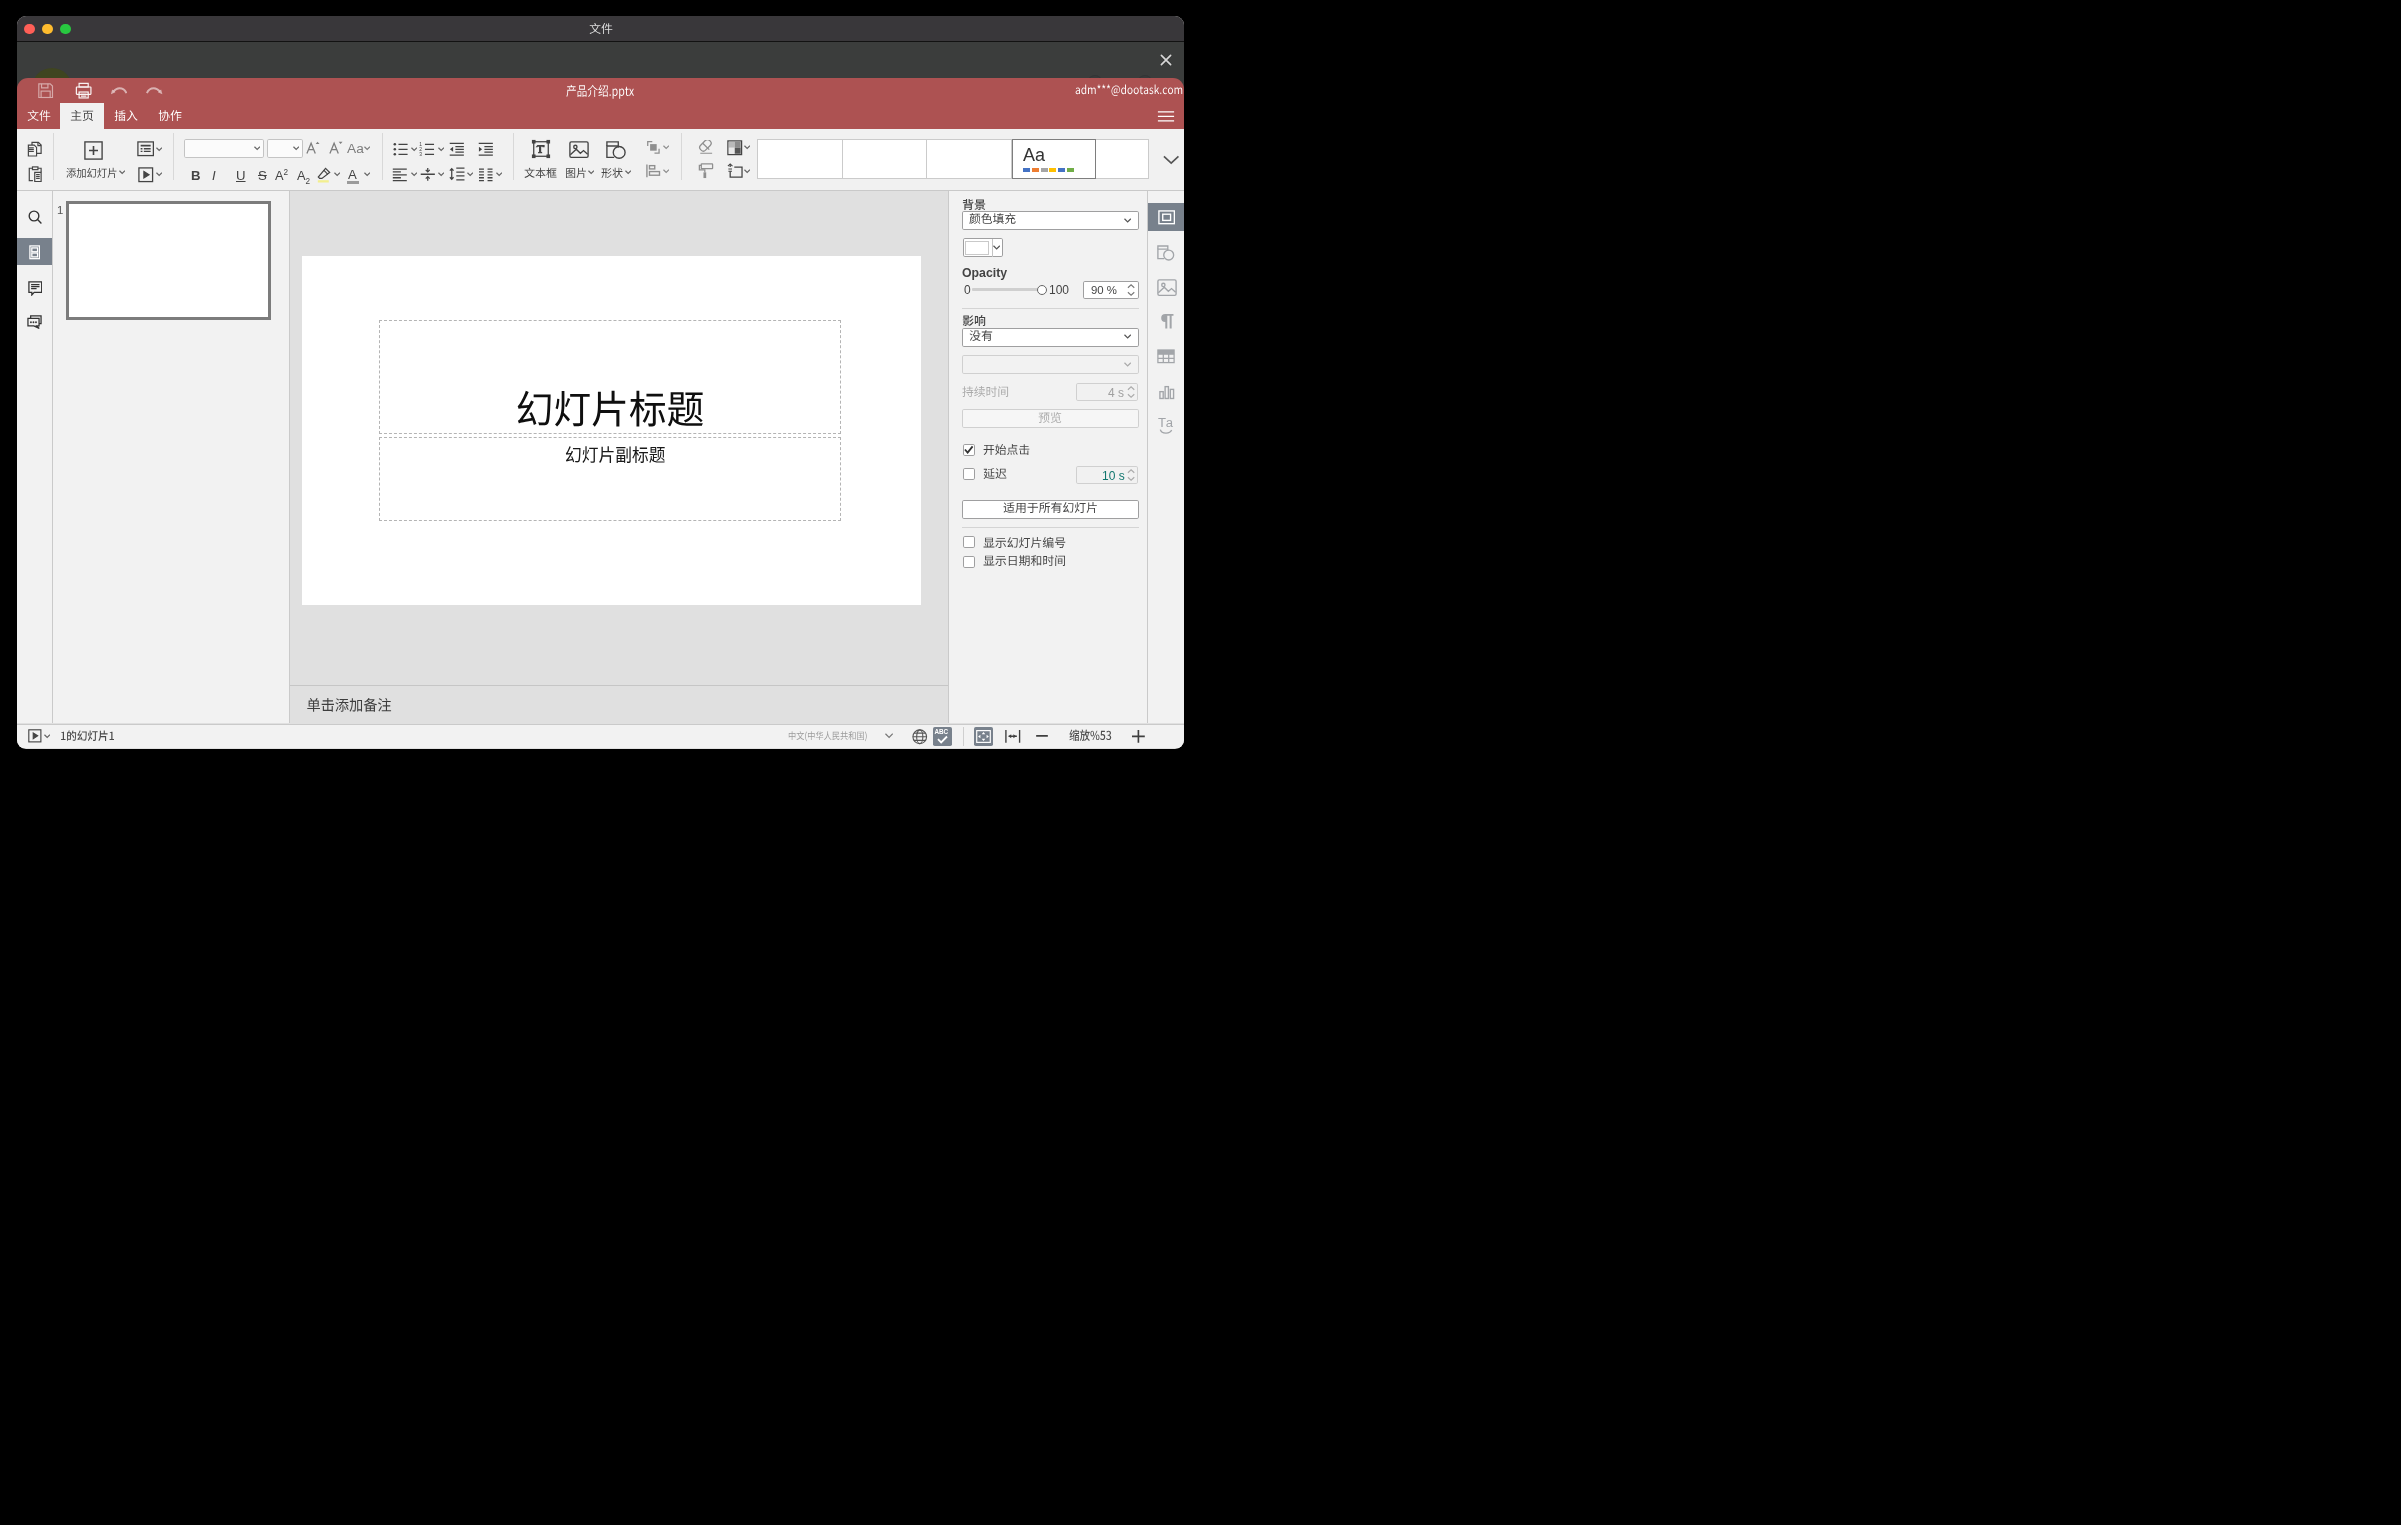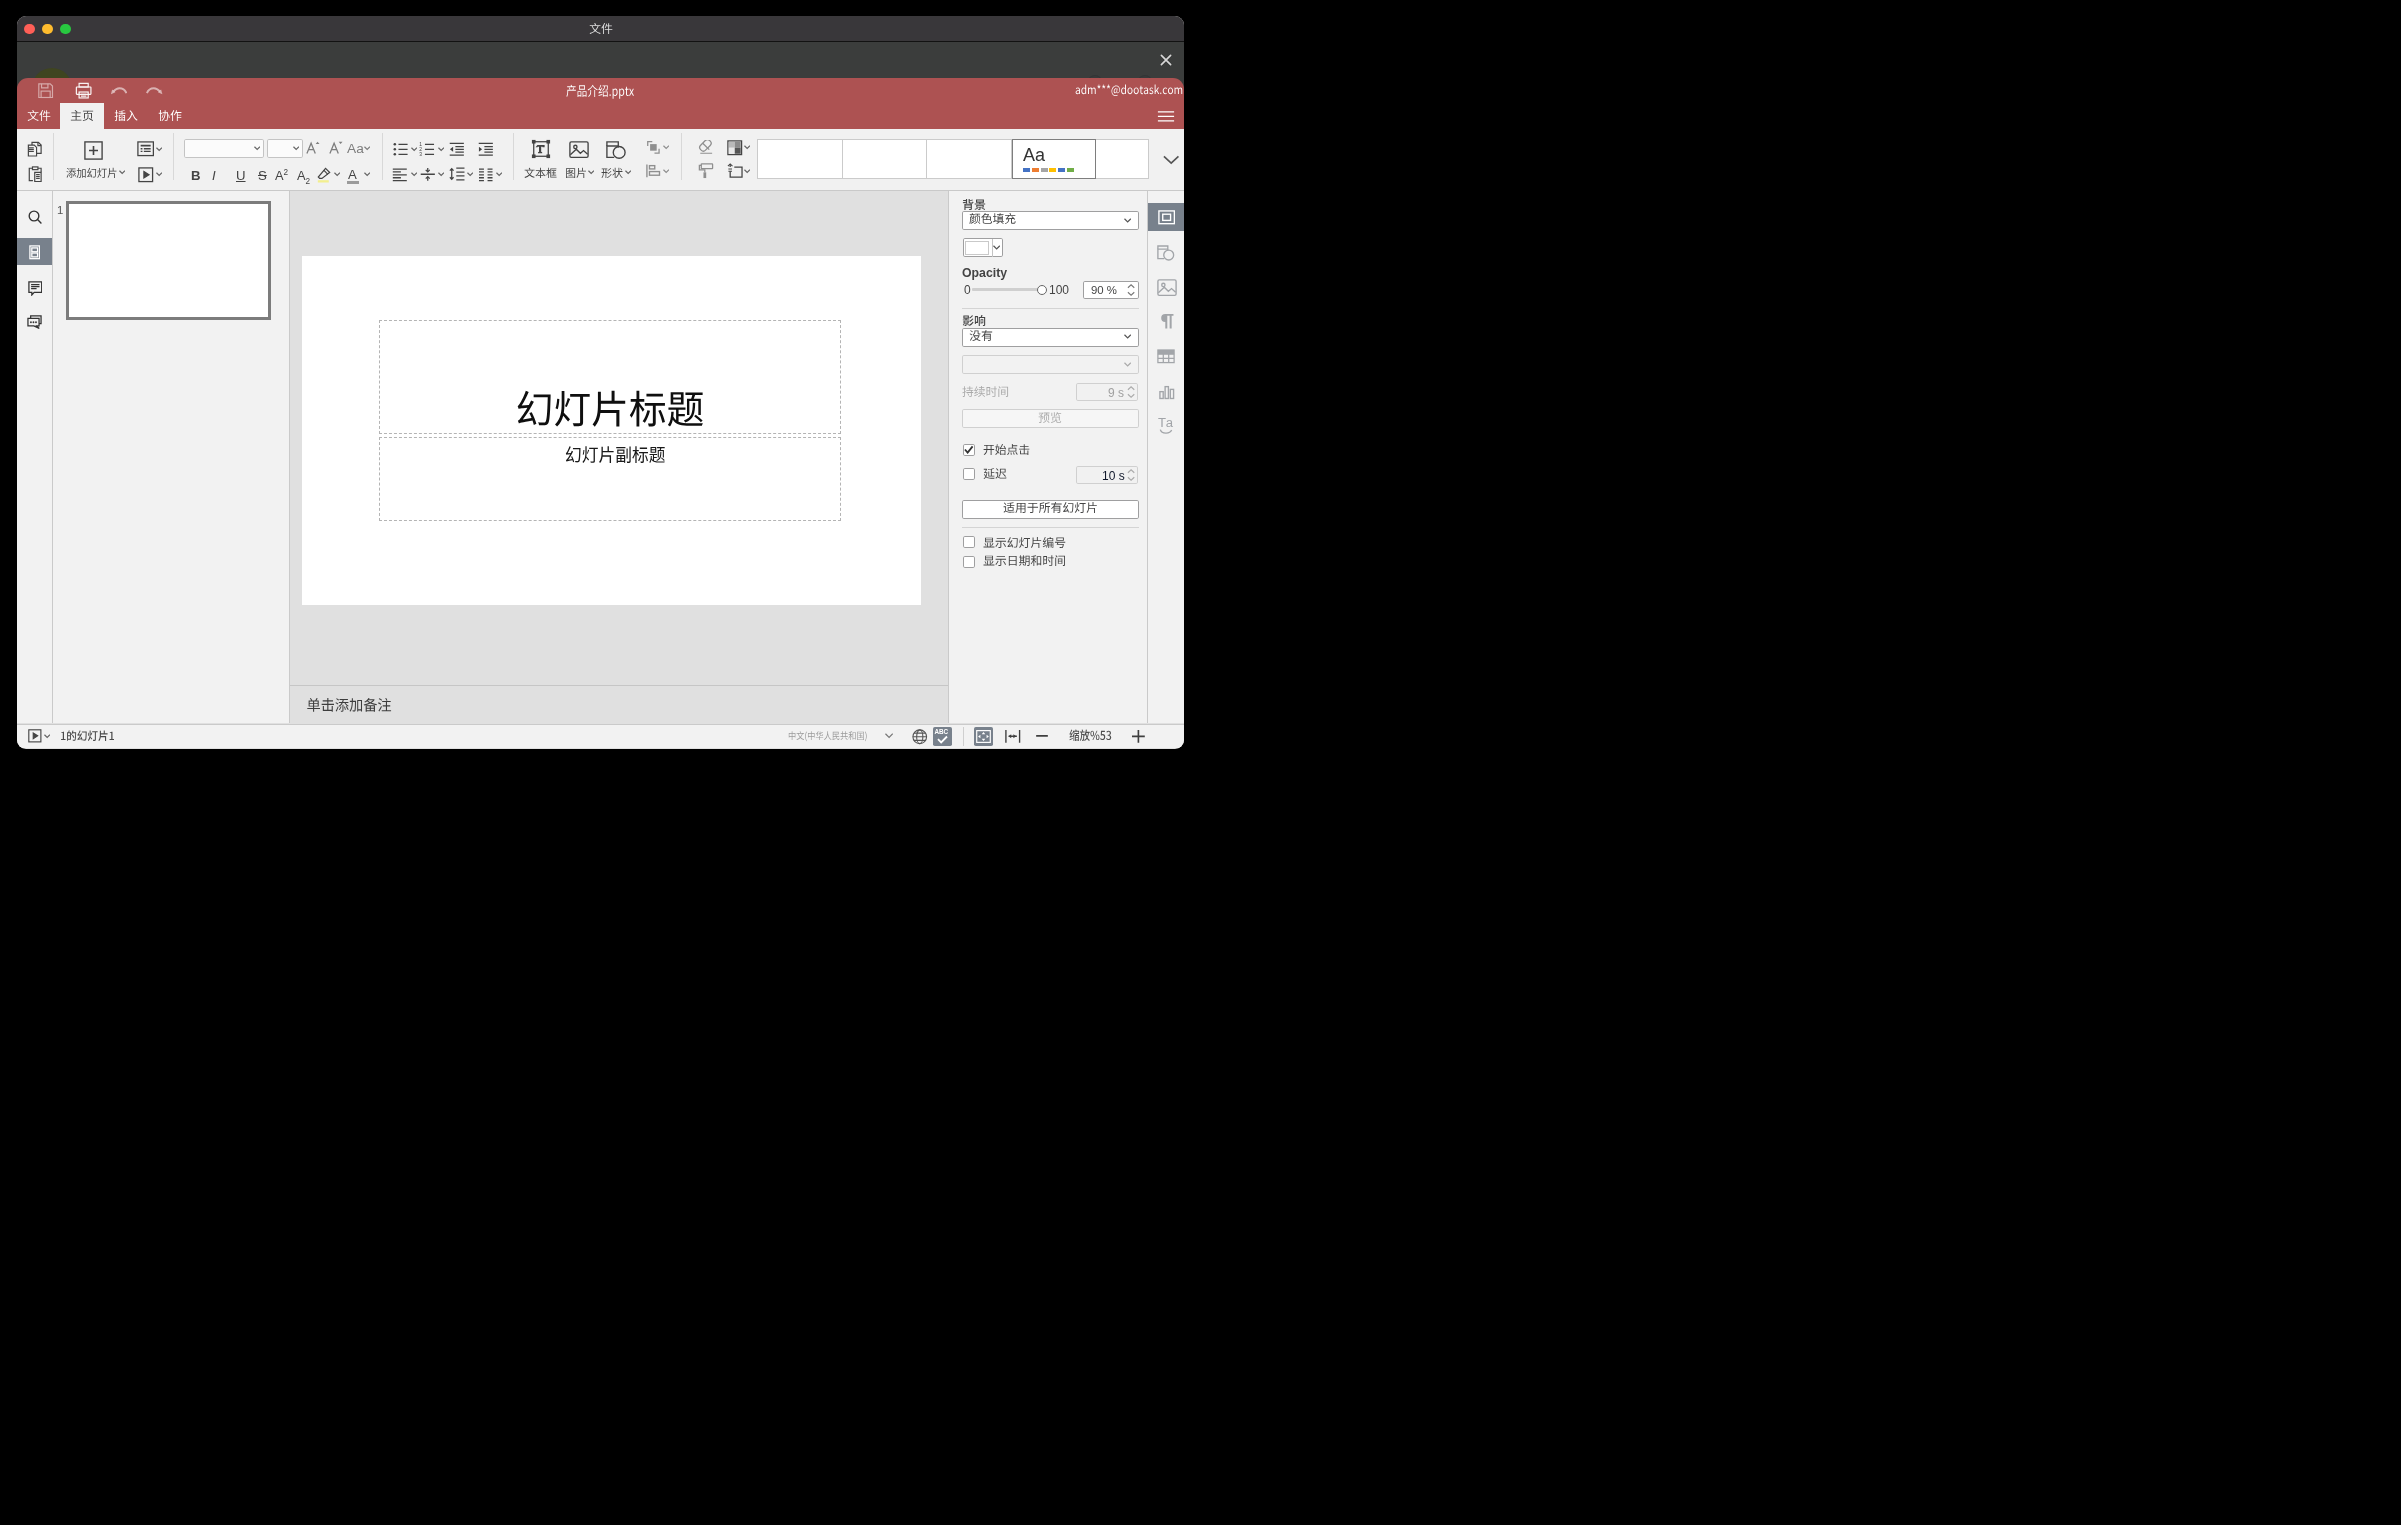"9 s" span { text: 9 -> 4 }
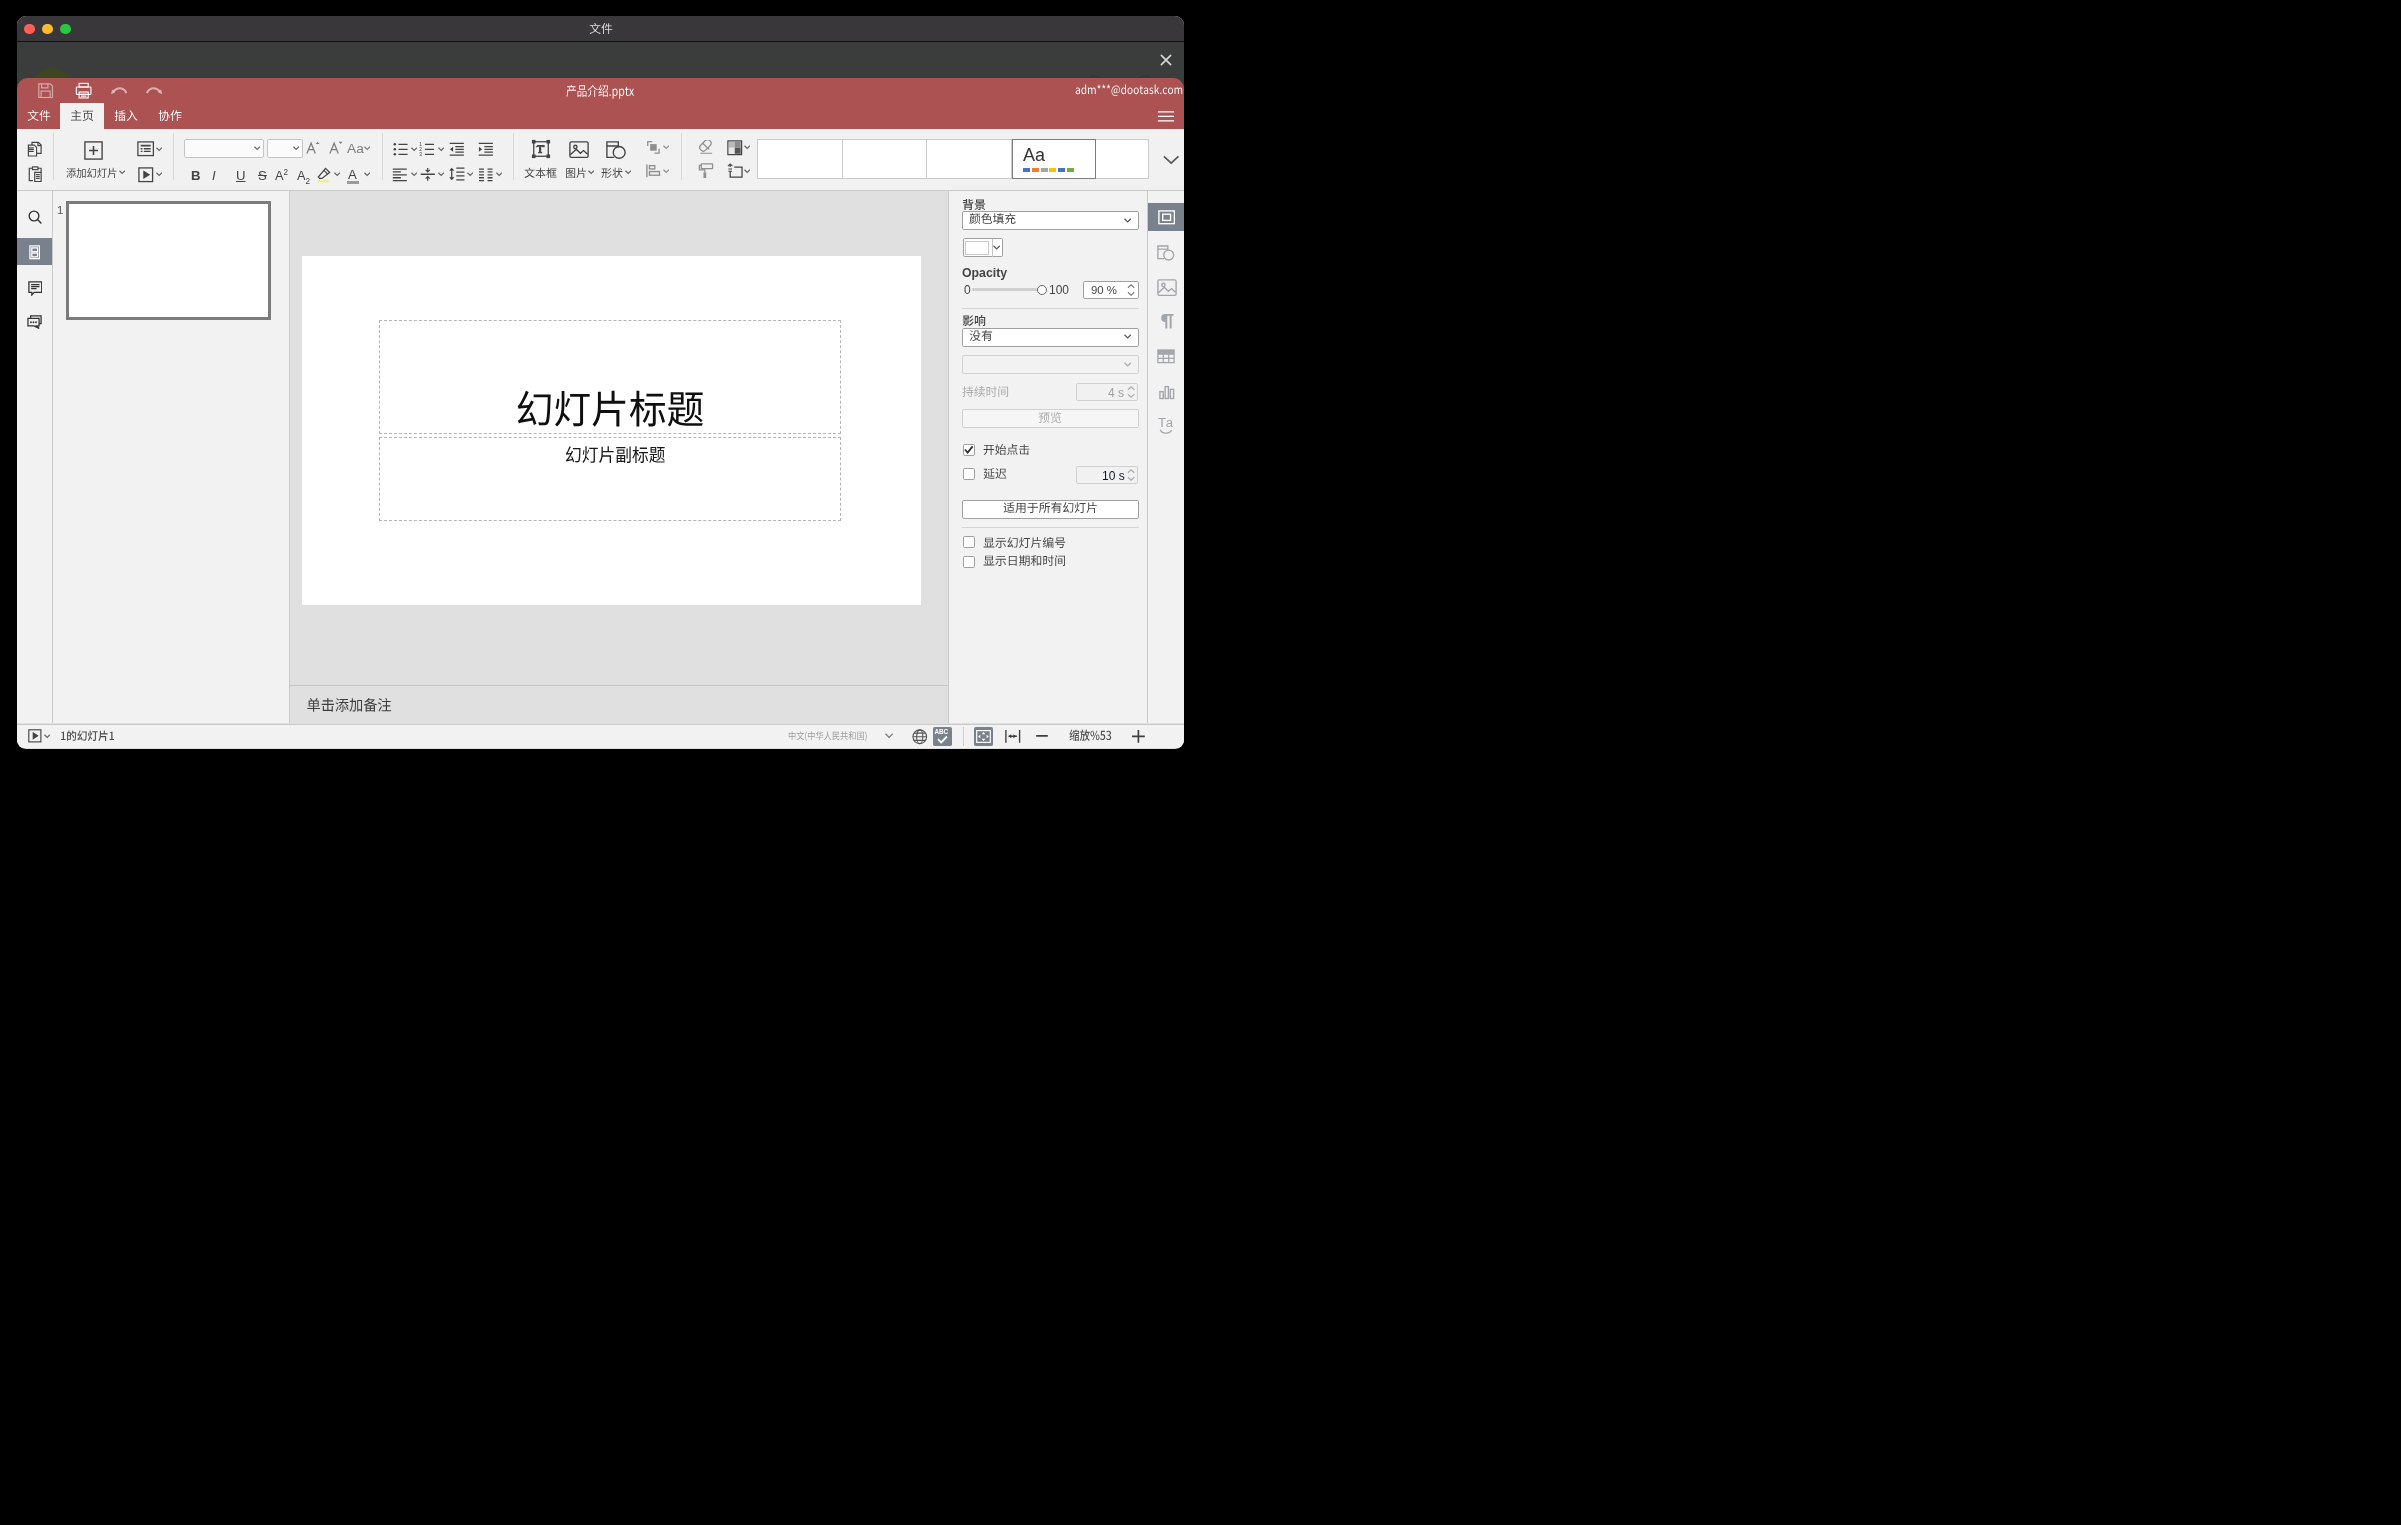"10 s" span { color: #0f172a -> #0f766e }
